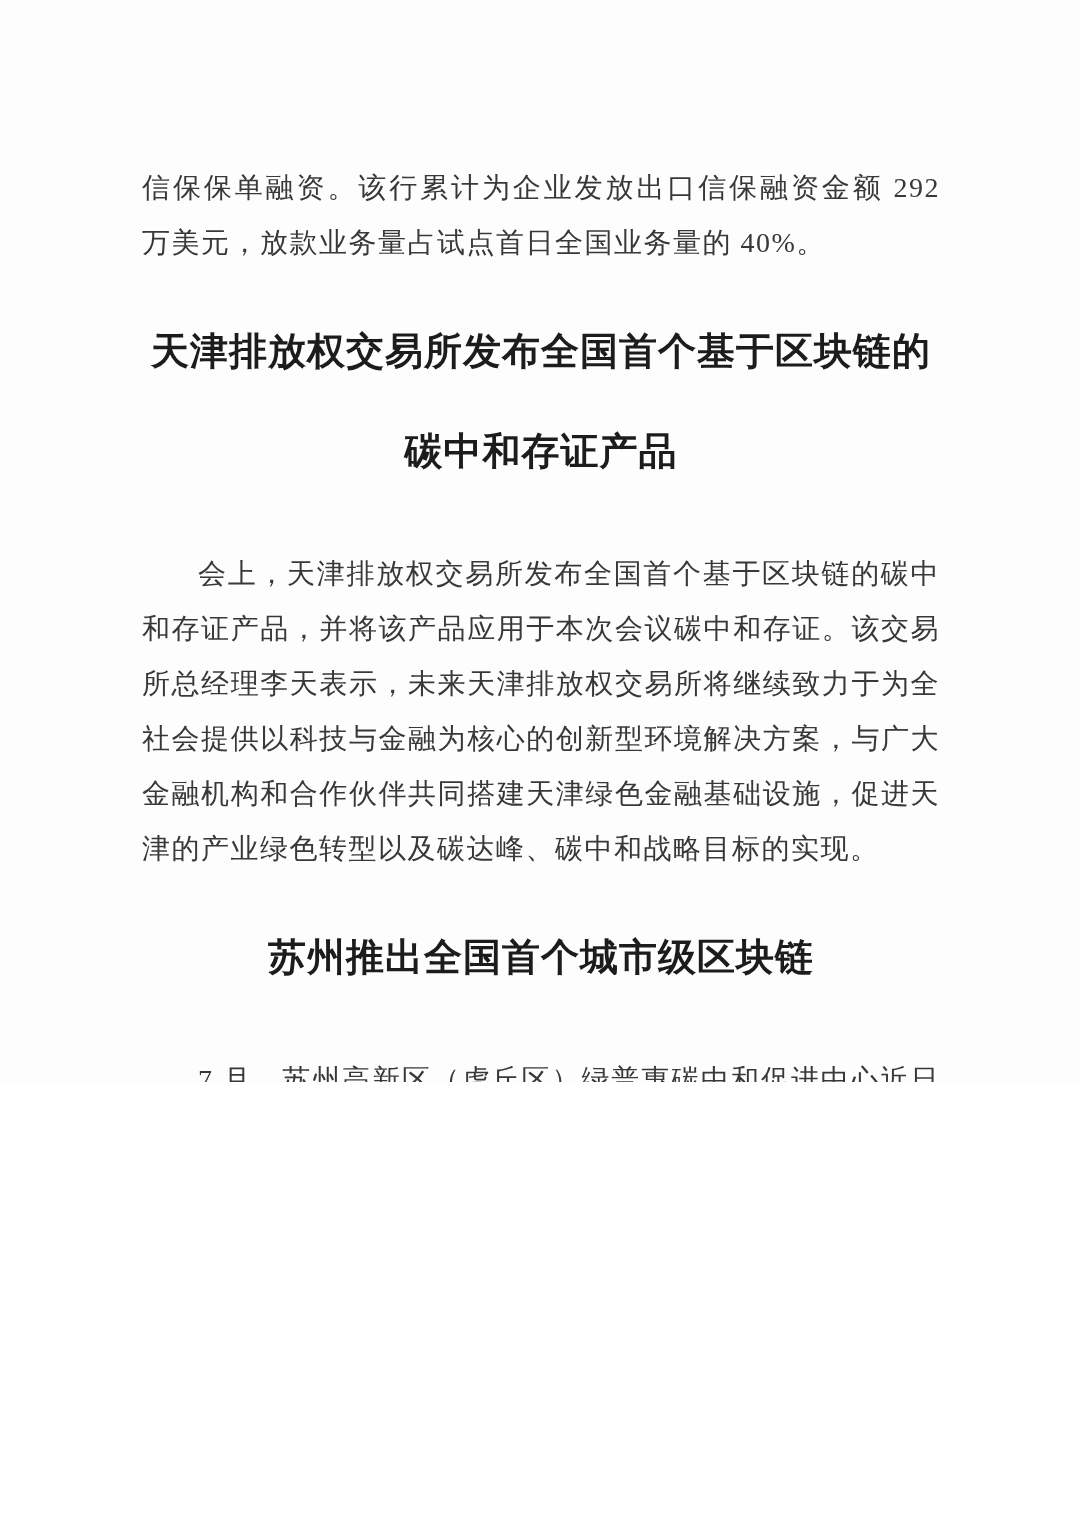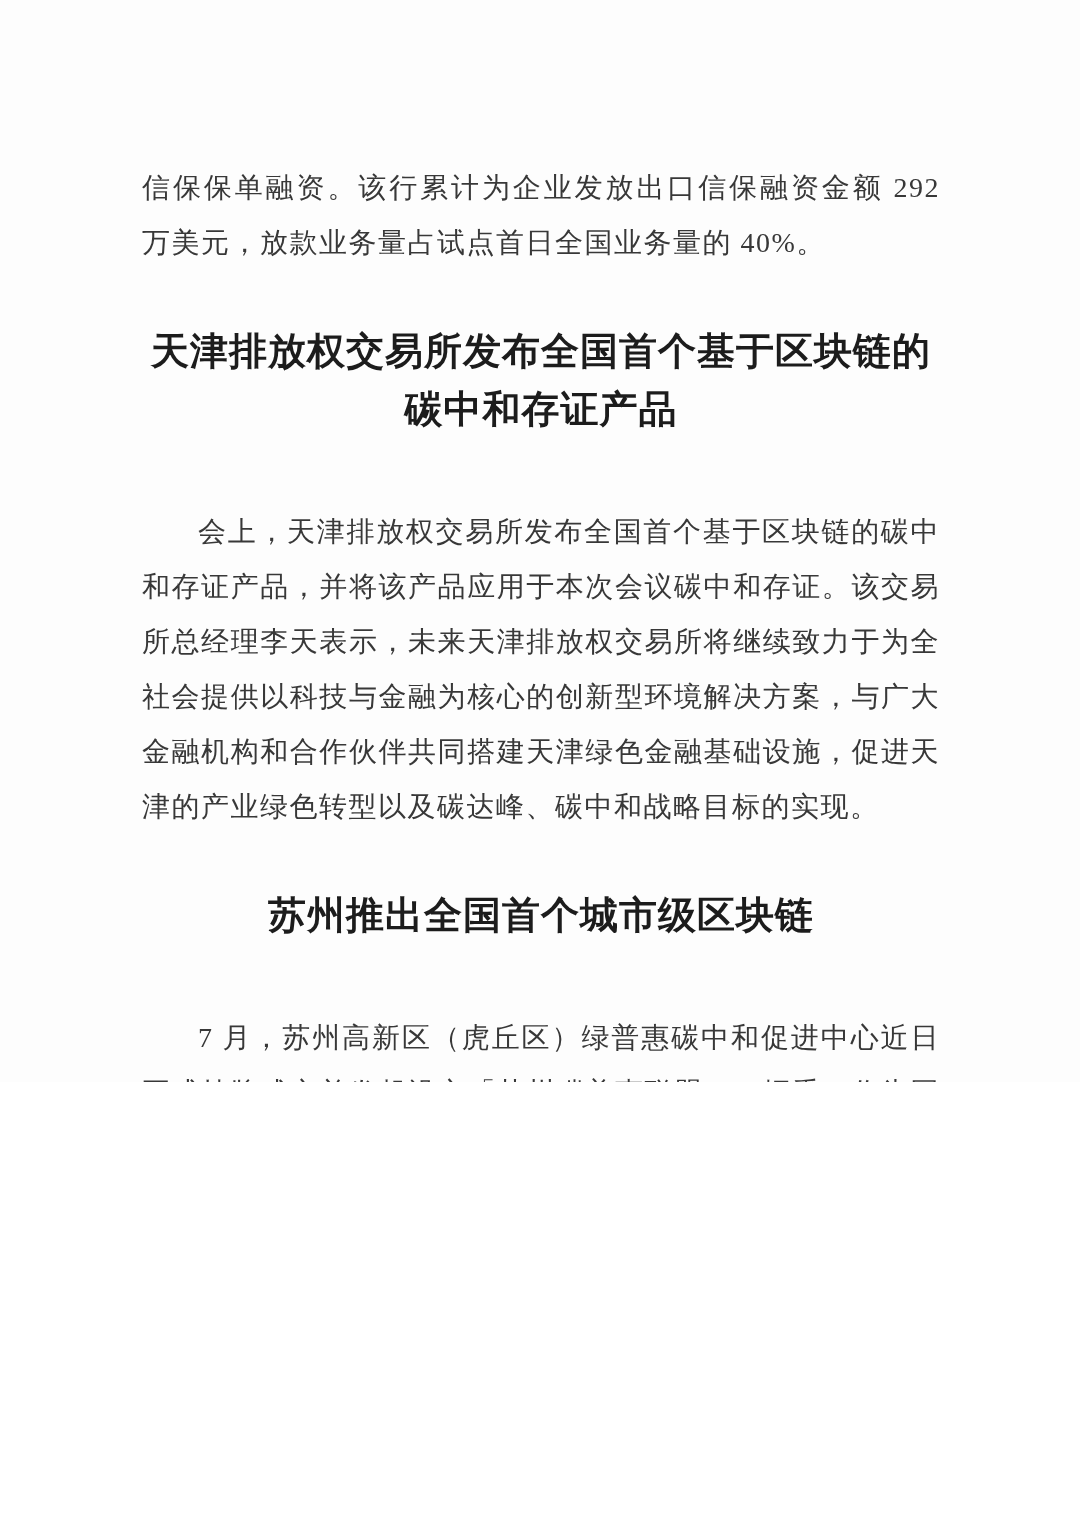"天津排放权交易所发布全国首个基于区块链的" .section-heading .h-line { margin-top: none -> 42px }
